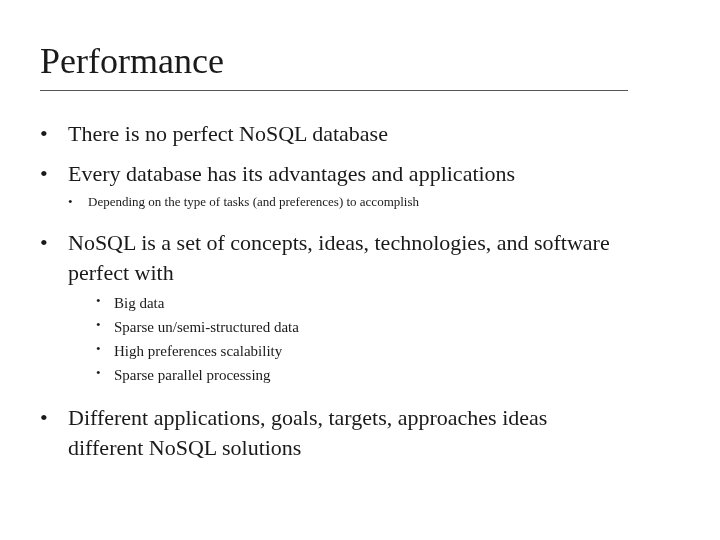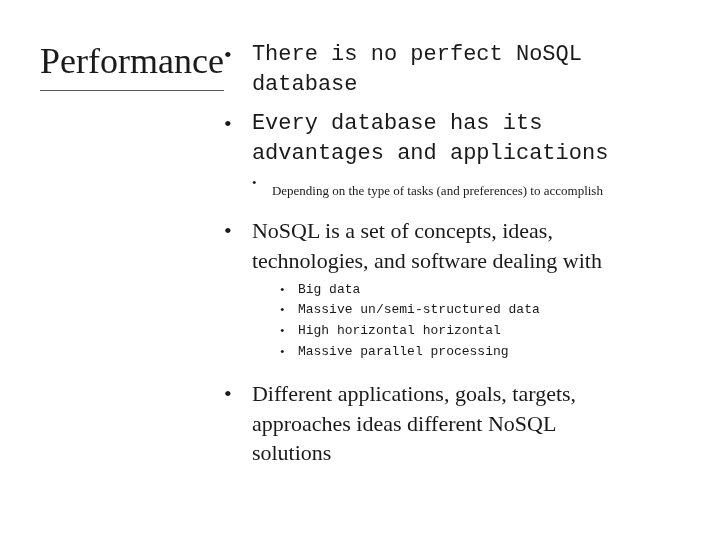"Performance" .slide { flex-direction: row -> column }
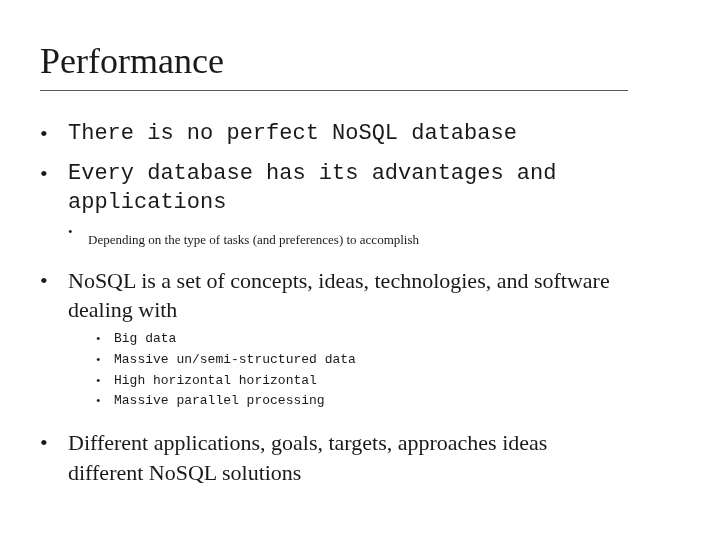"There is no perfect NoSQL" .bullet-item .text { font-family: Liberation Mono, monospace -> none }
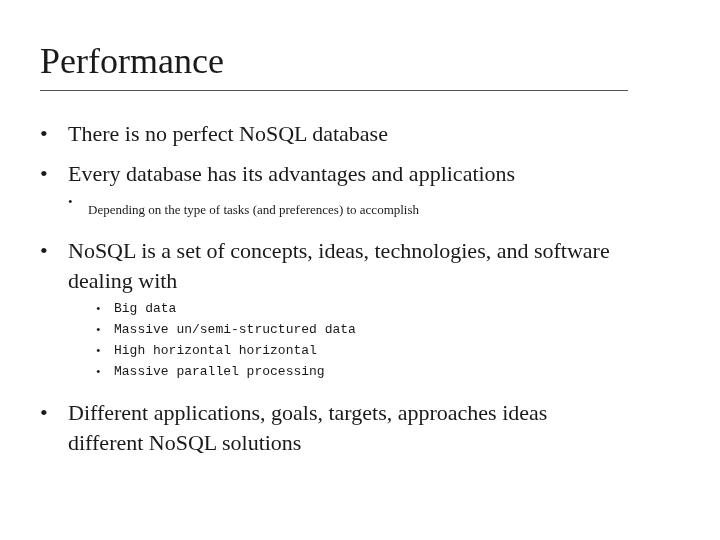"Depending on the type of" .sub-bullet-item .text { margin-top: 8px -> none }
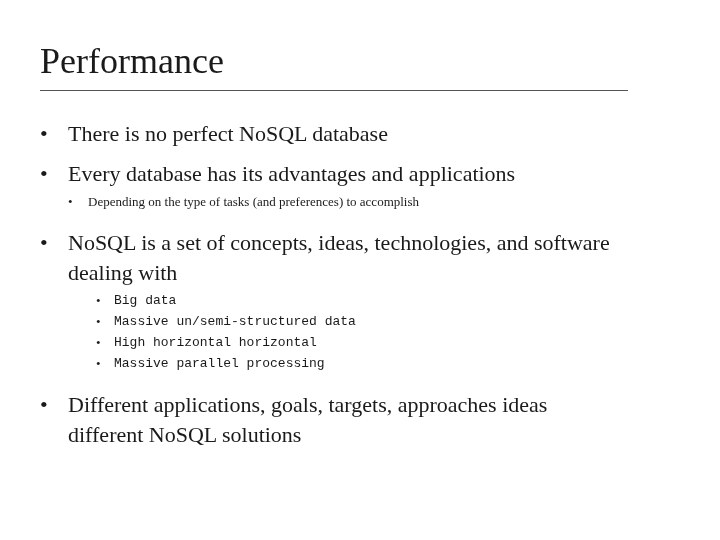"NoSQL is a set of" span.text { text: dealing -> perfect }
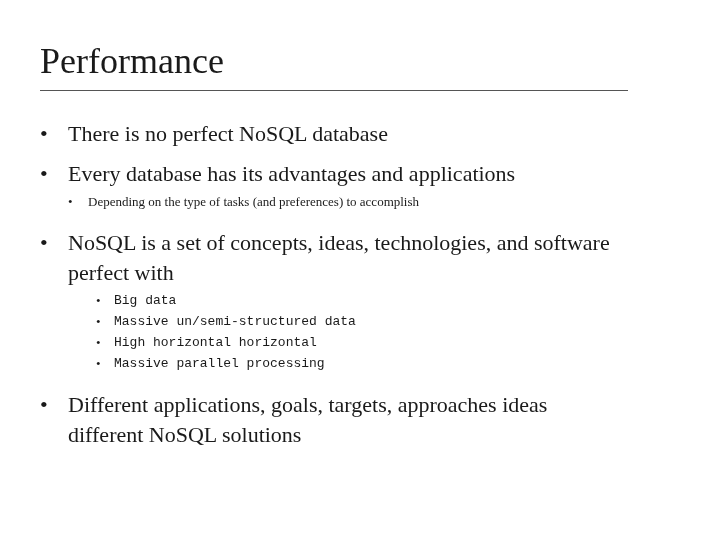"Big data" .nested-sub-bullet-item .text { font-family: Liberation Mono, monospace -> none; font-size: 13px -> 15px }
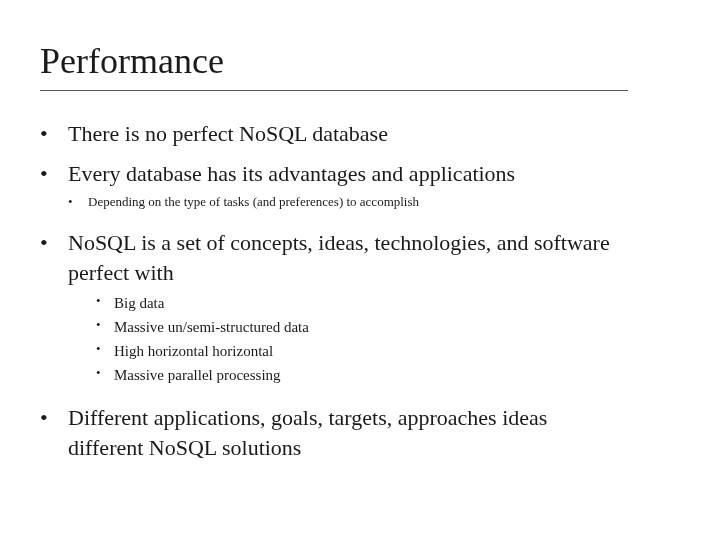"Massive un/semi-structured data" span.text { text: Massive -> Sparse }
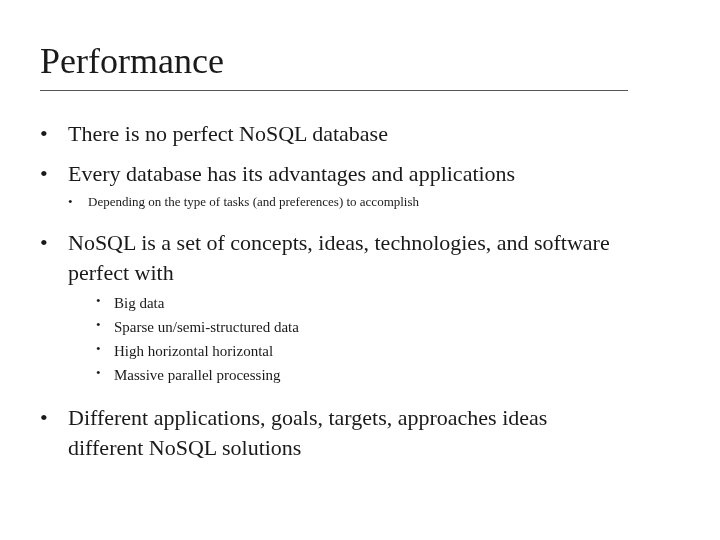"High horizontal horizontal" span.text { text: horizontal horizontal -> preferences scalability }
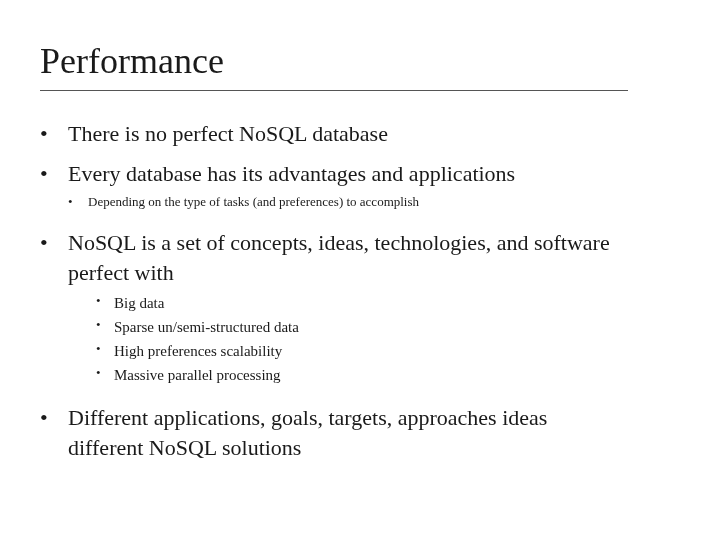"Massive parallel processing" span.text { text: Massive -> Sparse }
